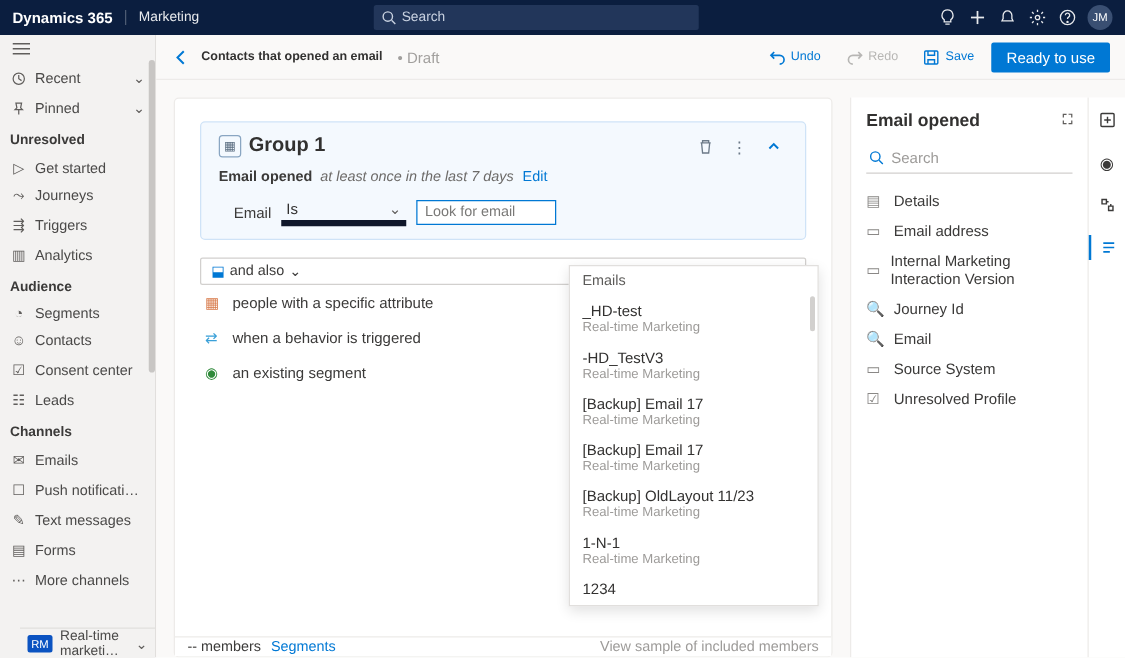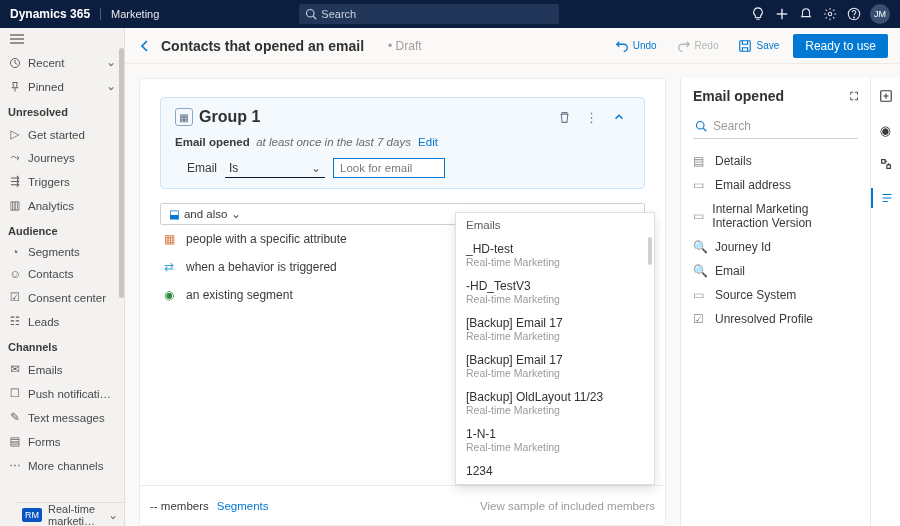"Contacts that opened an email" .cmdbar .title { font-size: 14px -> 10px }
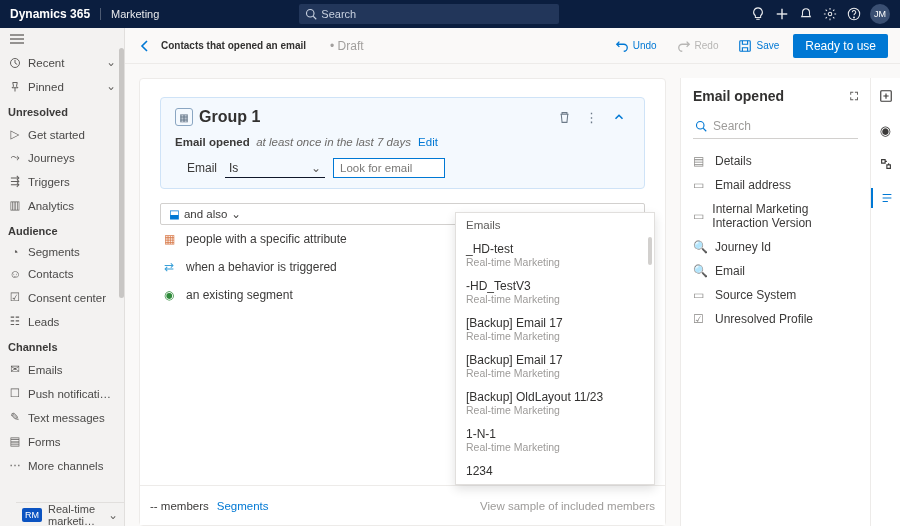"• Draft" .cmdbar .status { margin-left: 16px -> 4px }
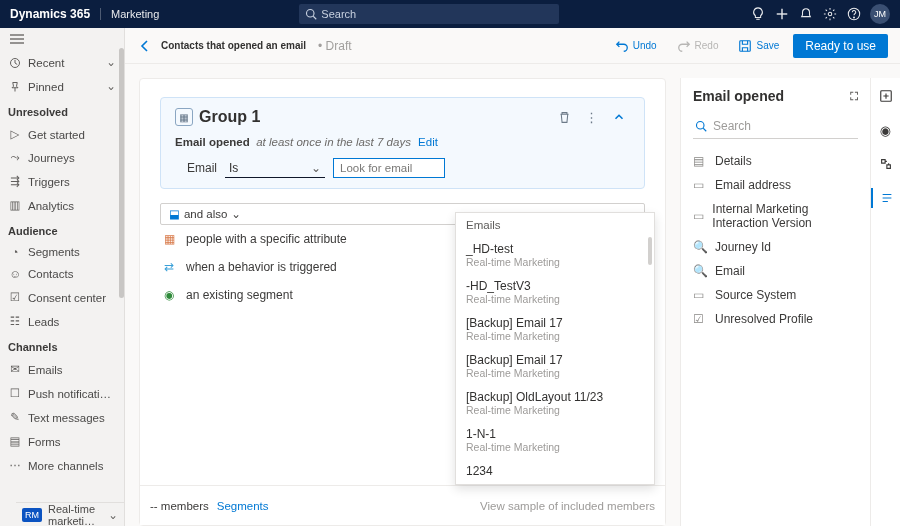"Is" .filter-row .op-select { border-bottom: 1px solid #0f172a -> 5px solid #0f172a }
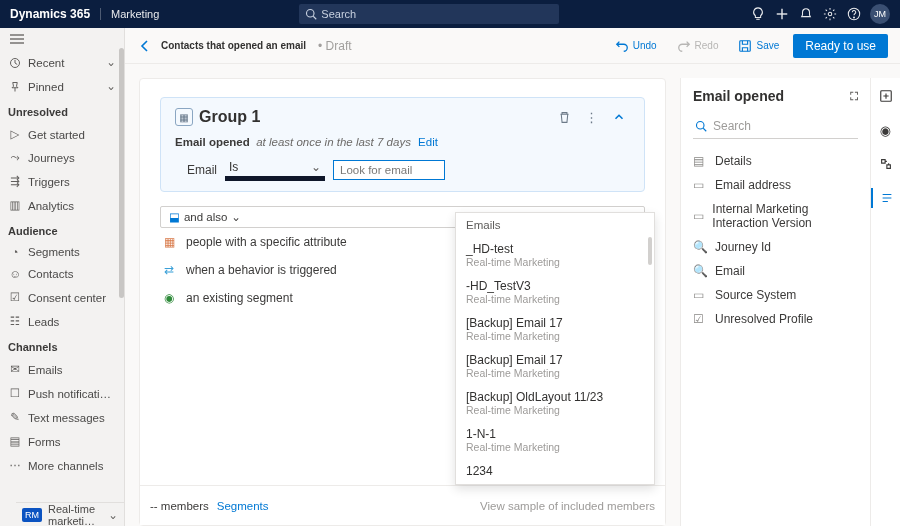"-- members" .canvas-footer { height: 40px -> 16px }
